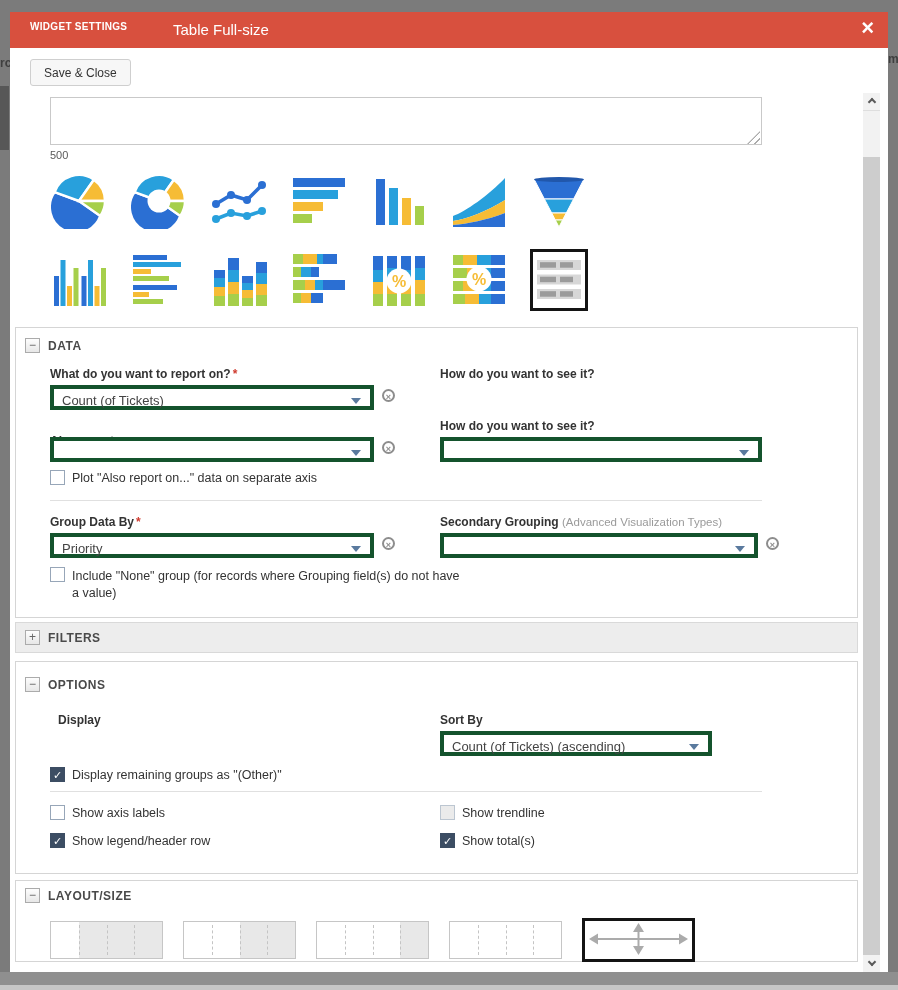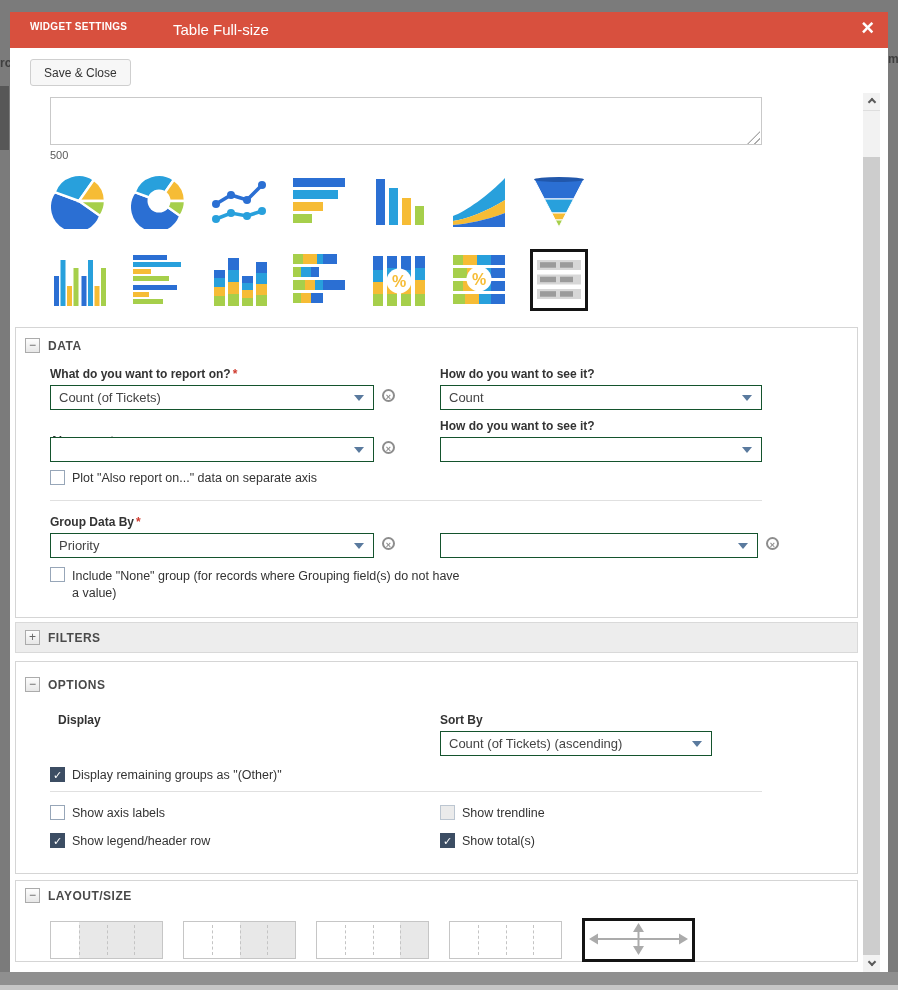"Count (of Tickets)" .dd { border: 1px solid #14532d -> 4px solid #14532d }
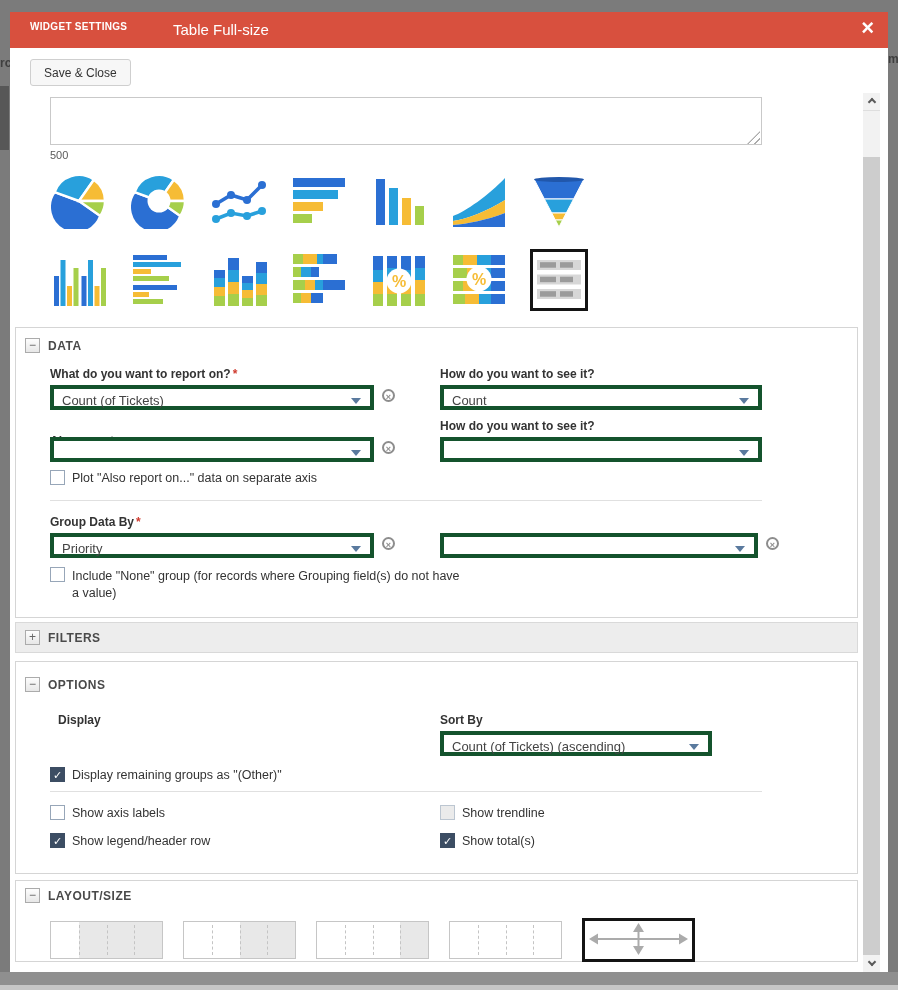"Count" div.dd { html: <div> <span>Count</span> <span></span> </div> -> none }
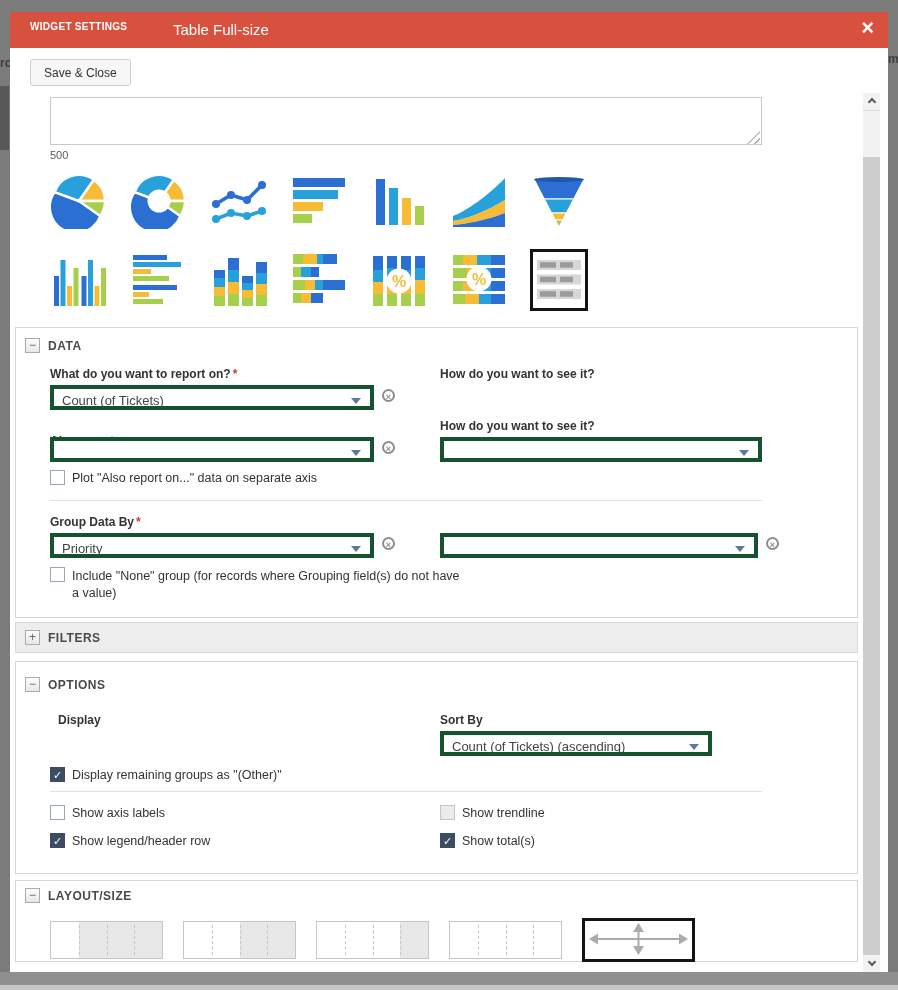"Secondary Grouping (Advanced" div.lbl { html: none -> <div> <span>Secondary Grouping</span> <span>(Advanced Visualization Types)</span> </div> }
